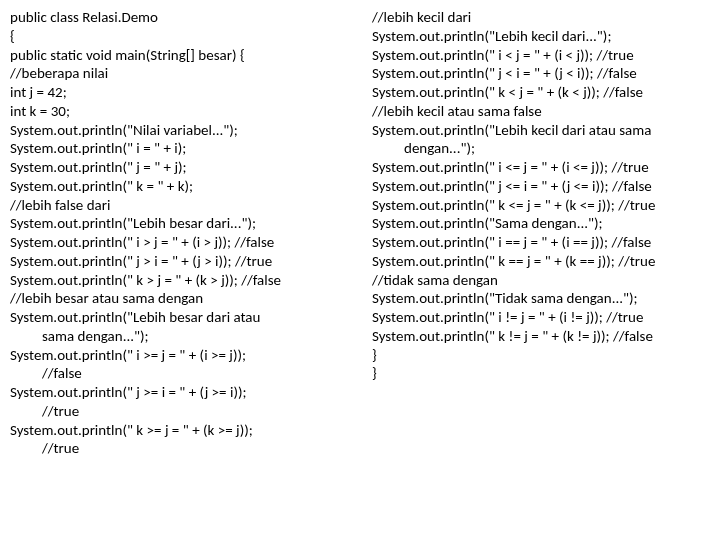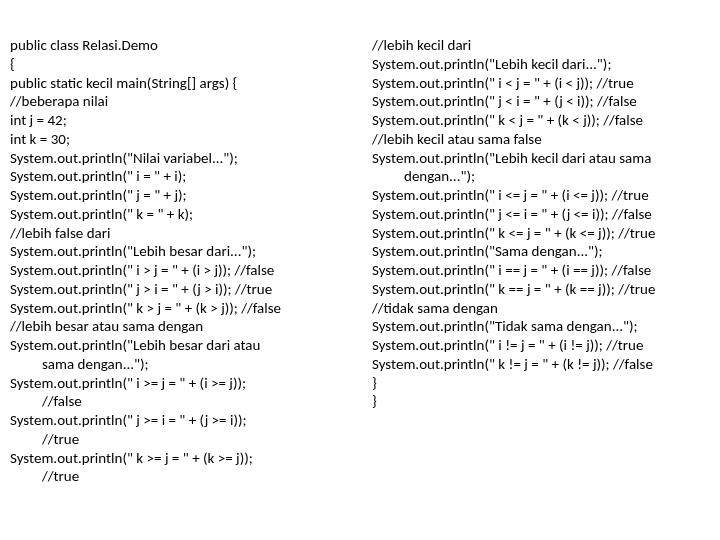"public class Relasi.Demo" .col { margin-top: 28px -> none }
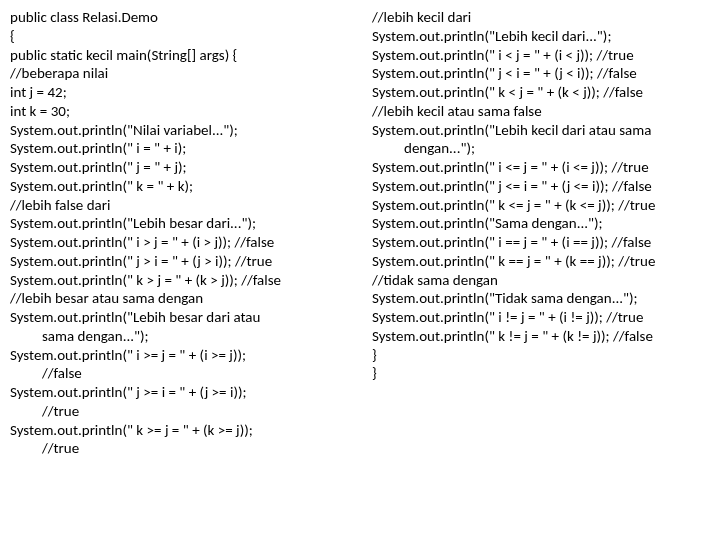"public static kecil main(String[] args)" div.line { text: kecil main(String[] args -> void main(String[] besar }
